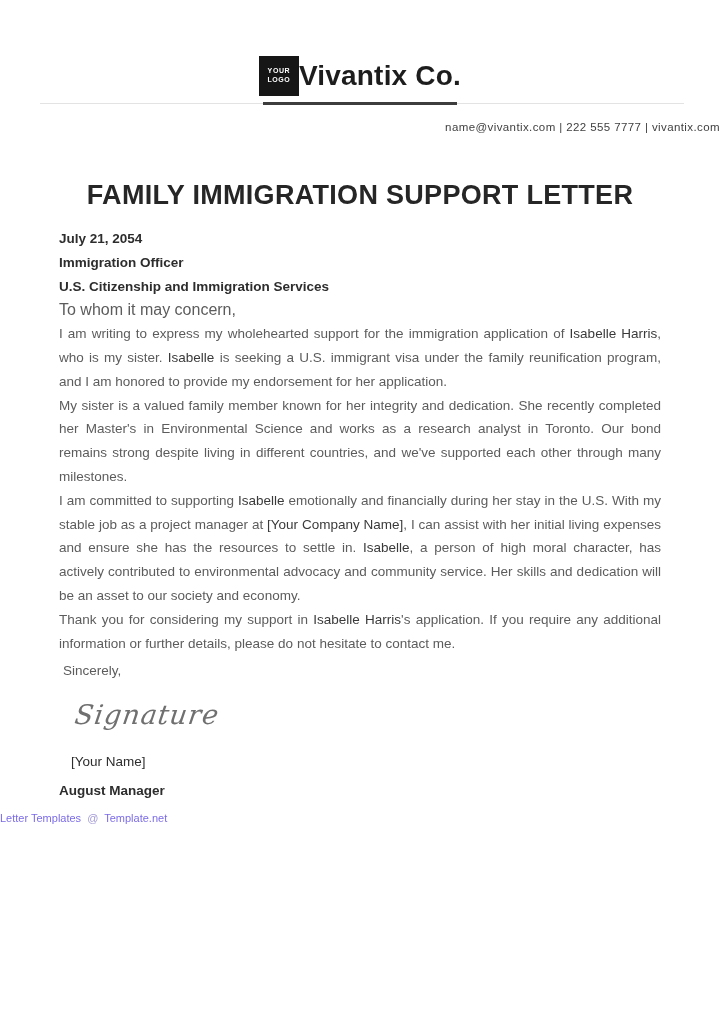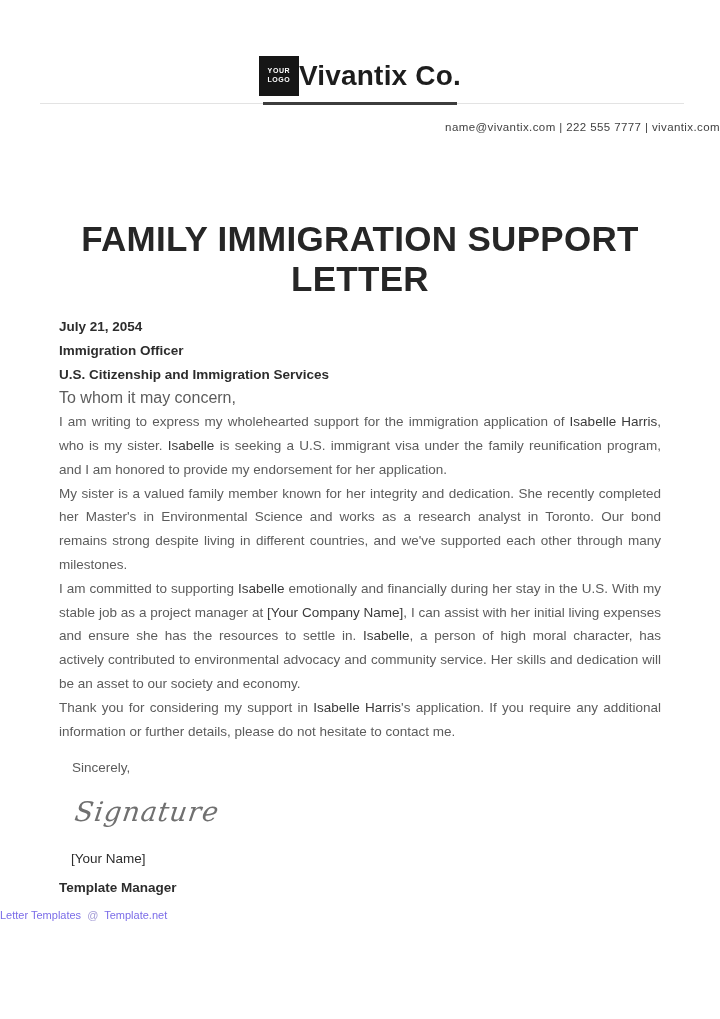"FAMILY IMMIGRATION SUPPORT LETTER" .letter-title { font-size: 35px -> 27px; margin: 86px 0 0 0 -> 47px 0 0 0 }
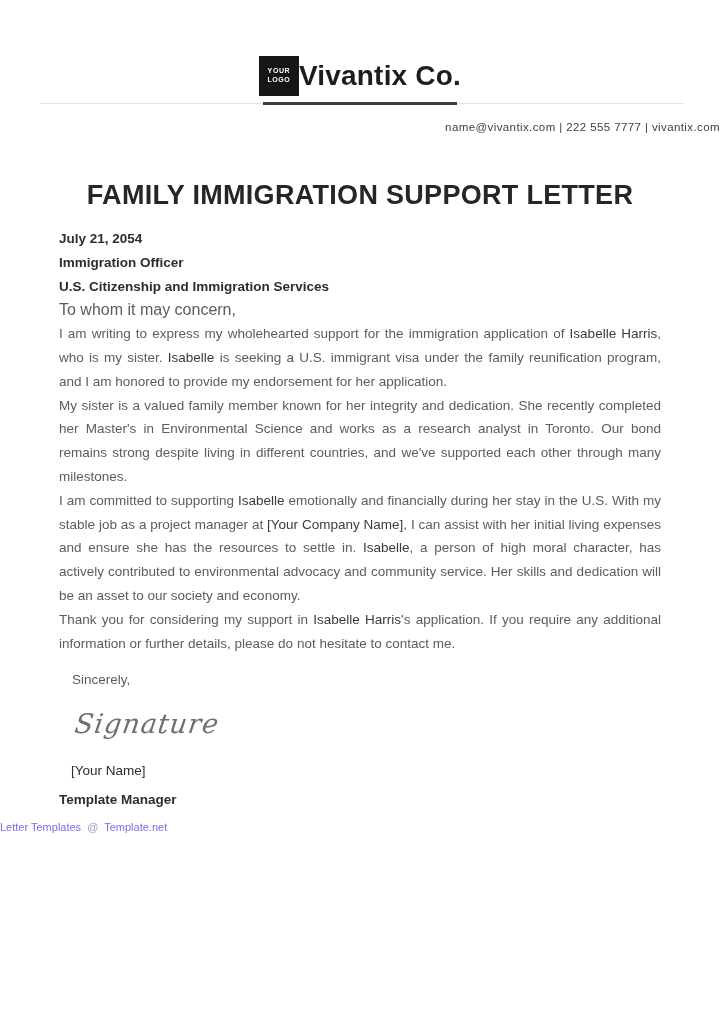"Sincerely," .closing { margin: 13px -> 4px }
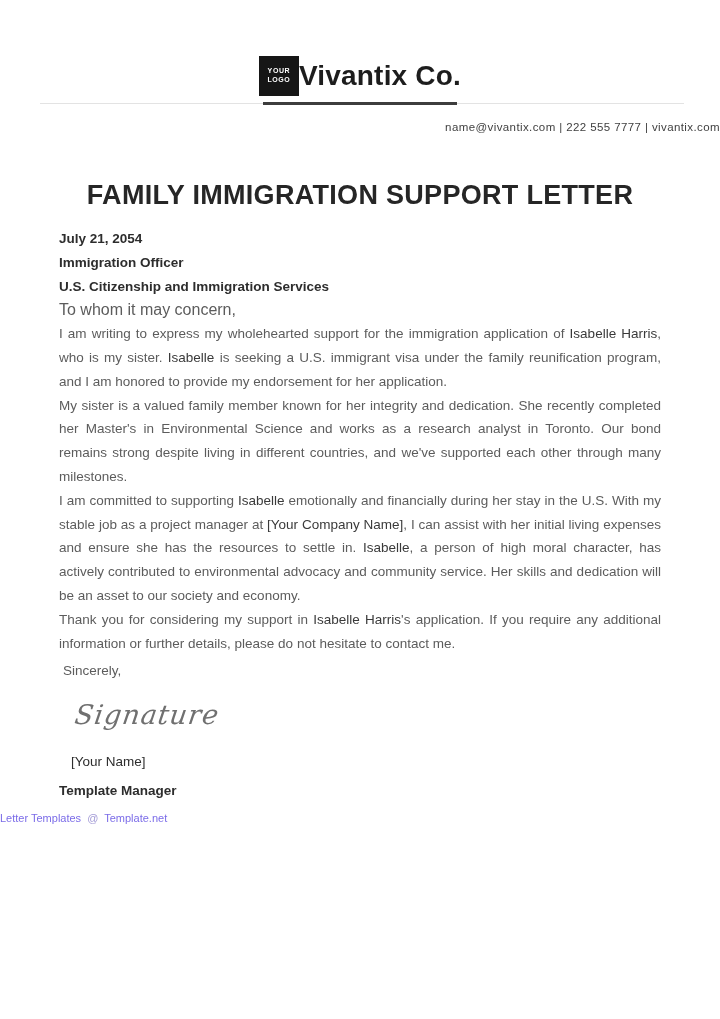"Template Manager" p.sender-title { text: Template -> August }
